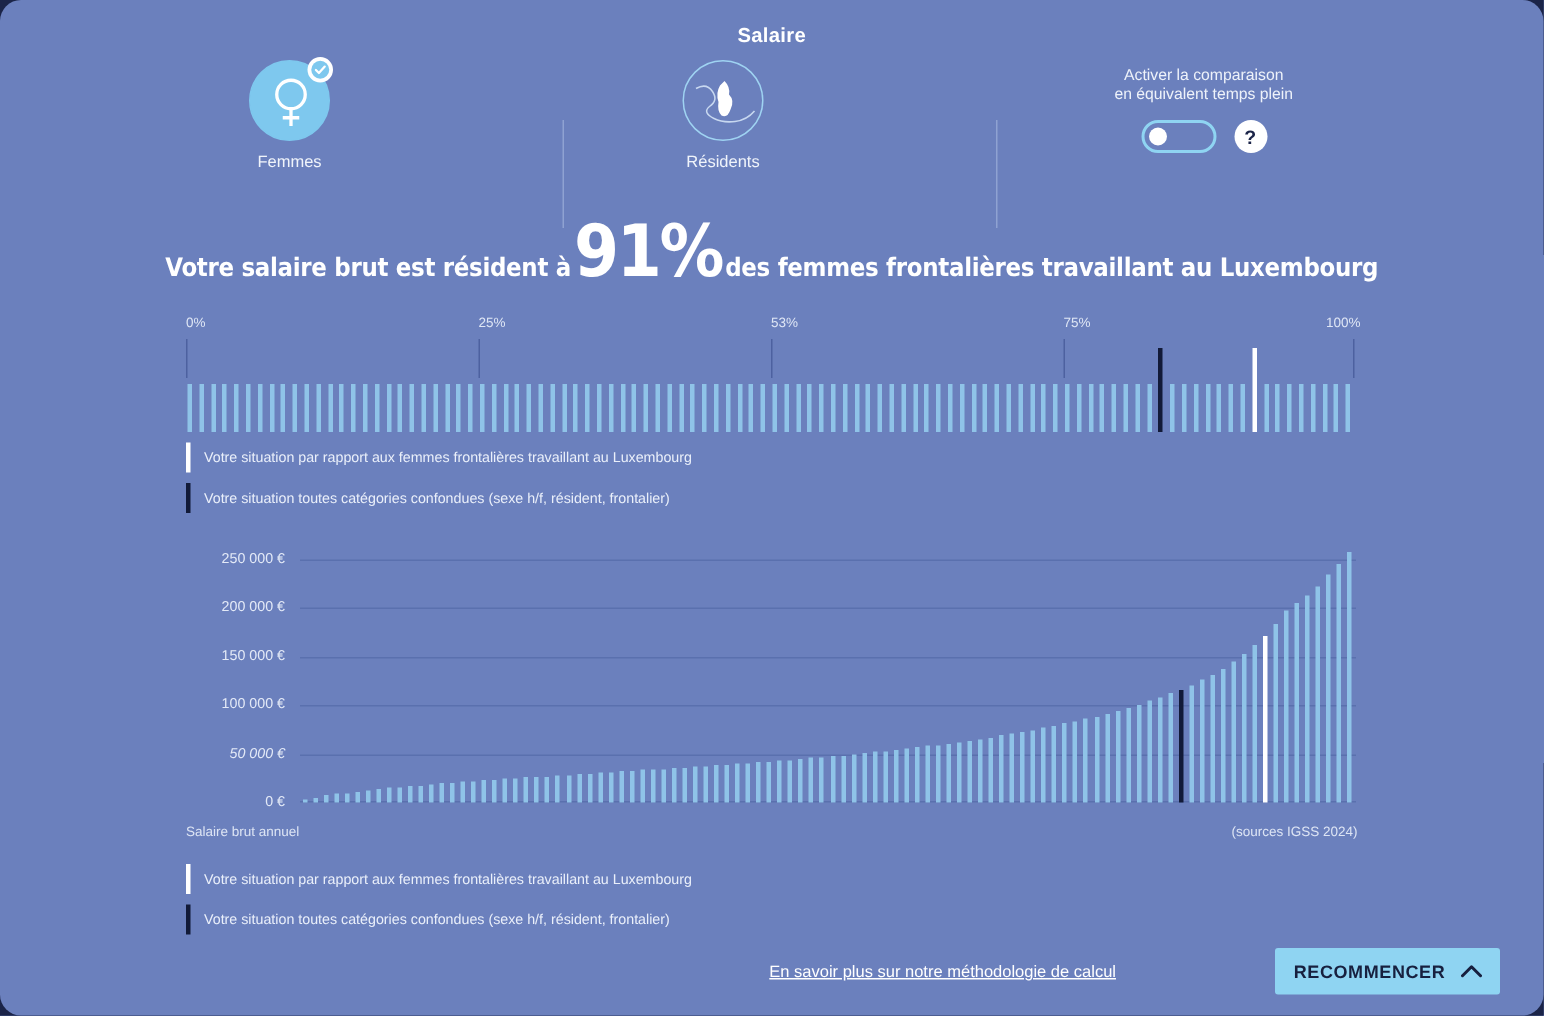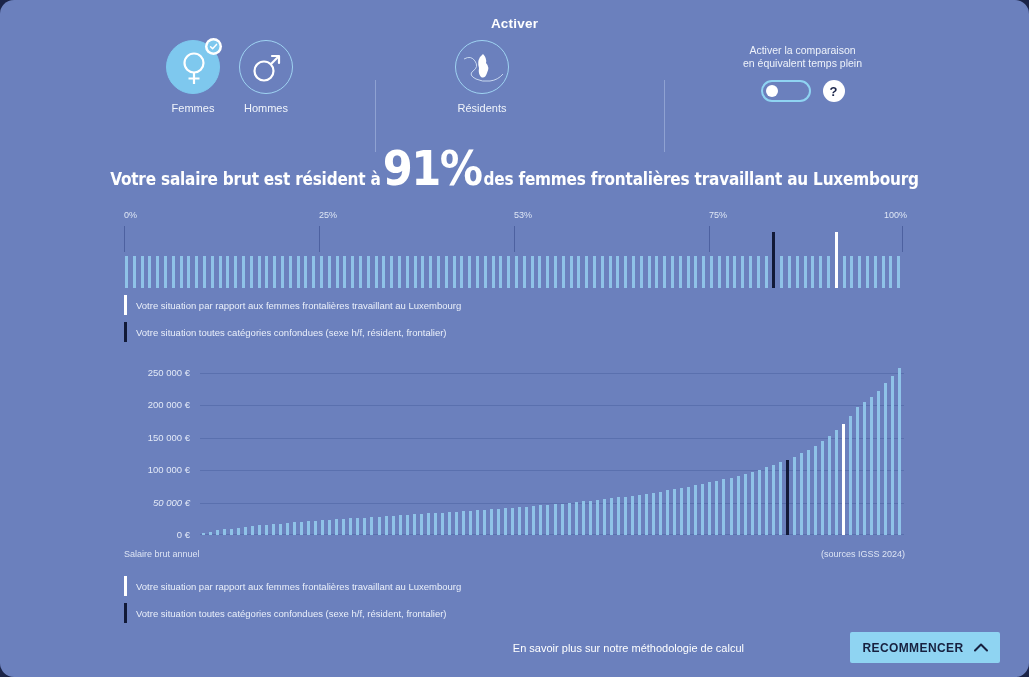"Activer" div.comparer-title { text: Activer -> Salaire }
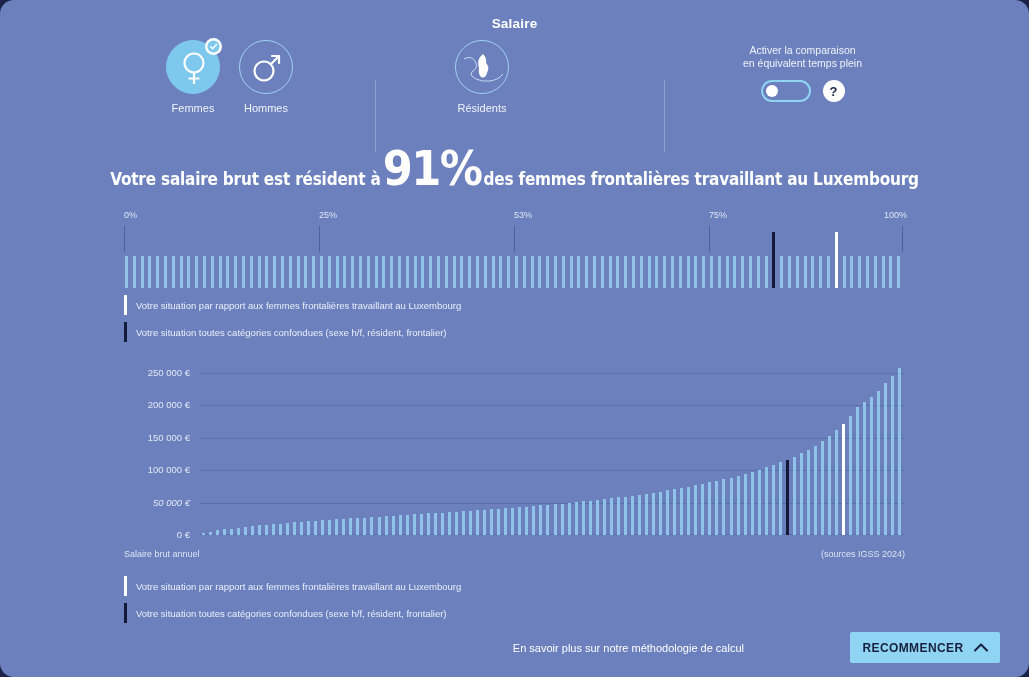"Hommes" div.opt { html: <div> <div> <svg> <circle></circle> <line></line> <polyline></polyline> </svg> </div> <div>Hommes</div> </div> -> none }
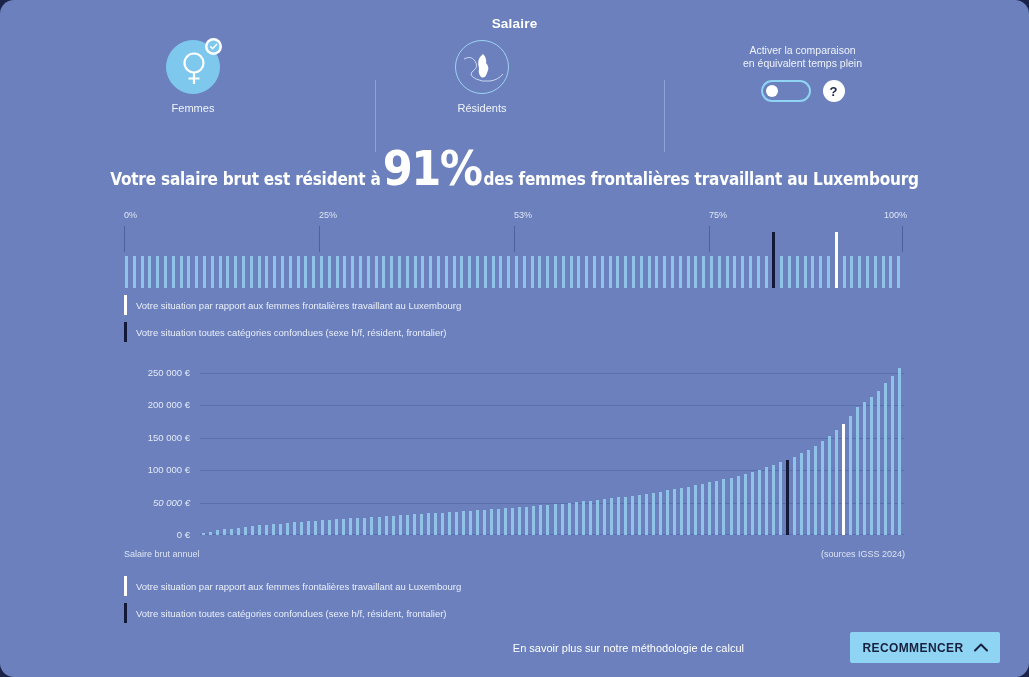"En savoir plus sur notre" .method-link { text-decoration: none -> underline }
